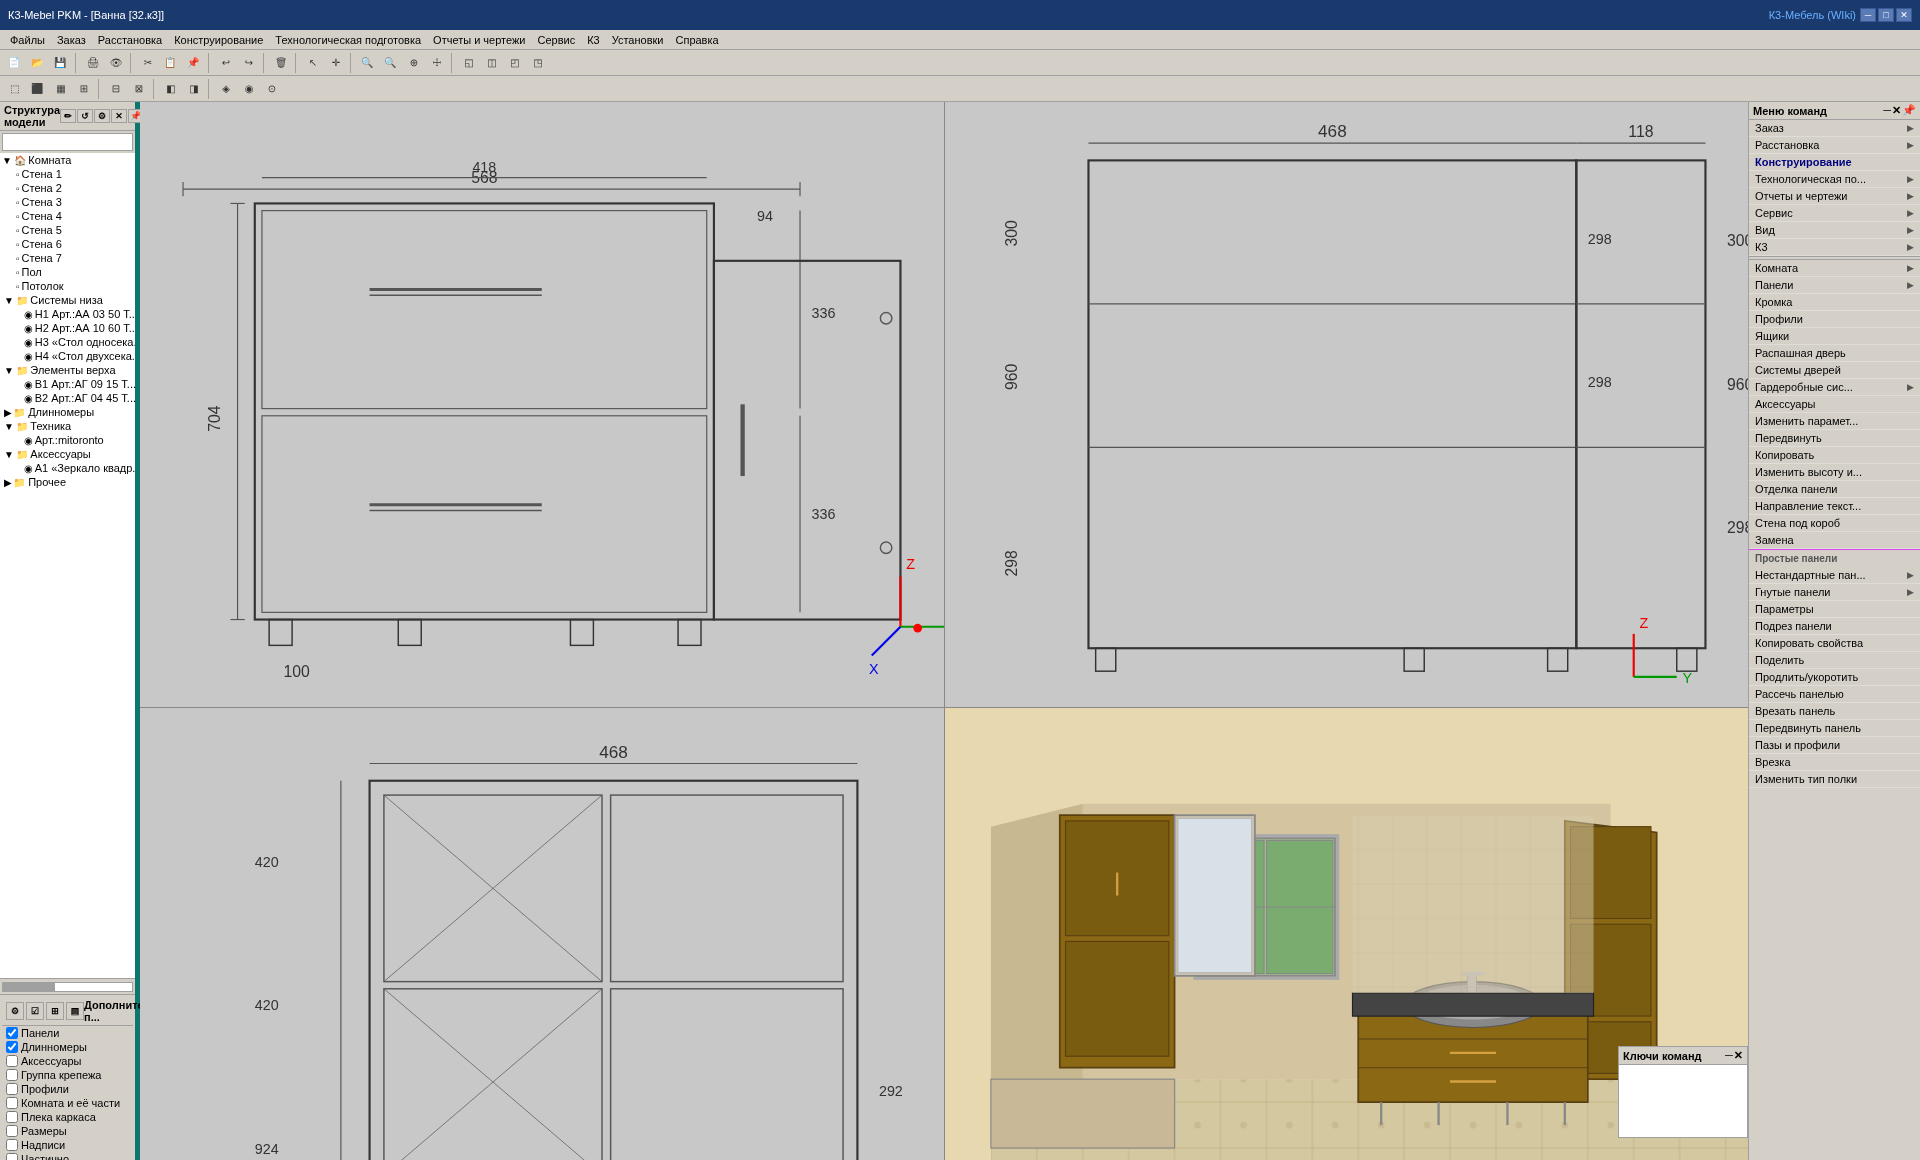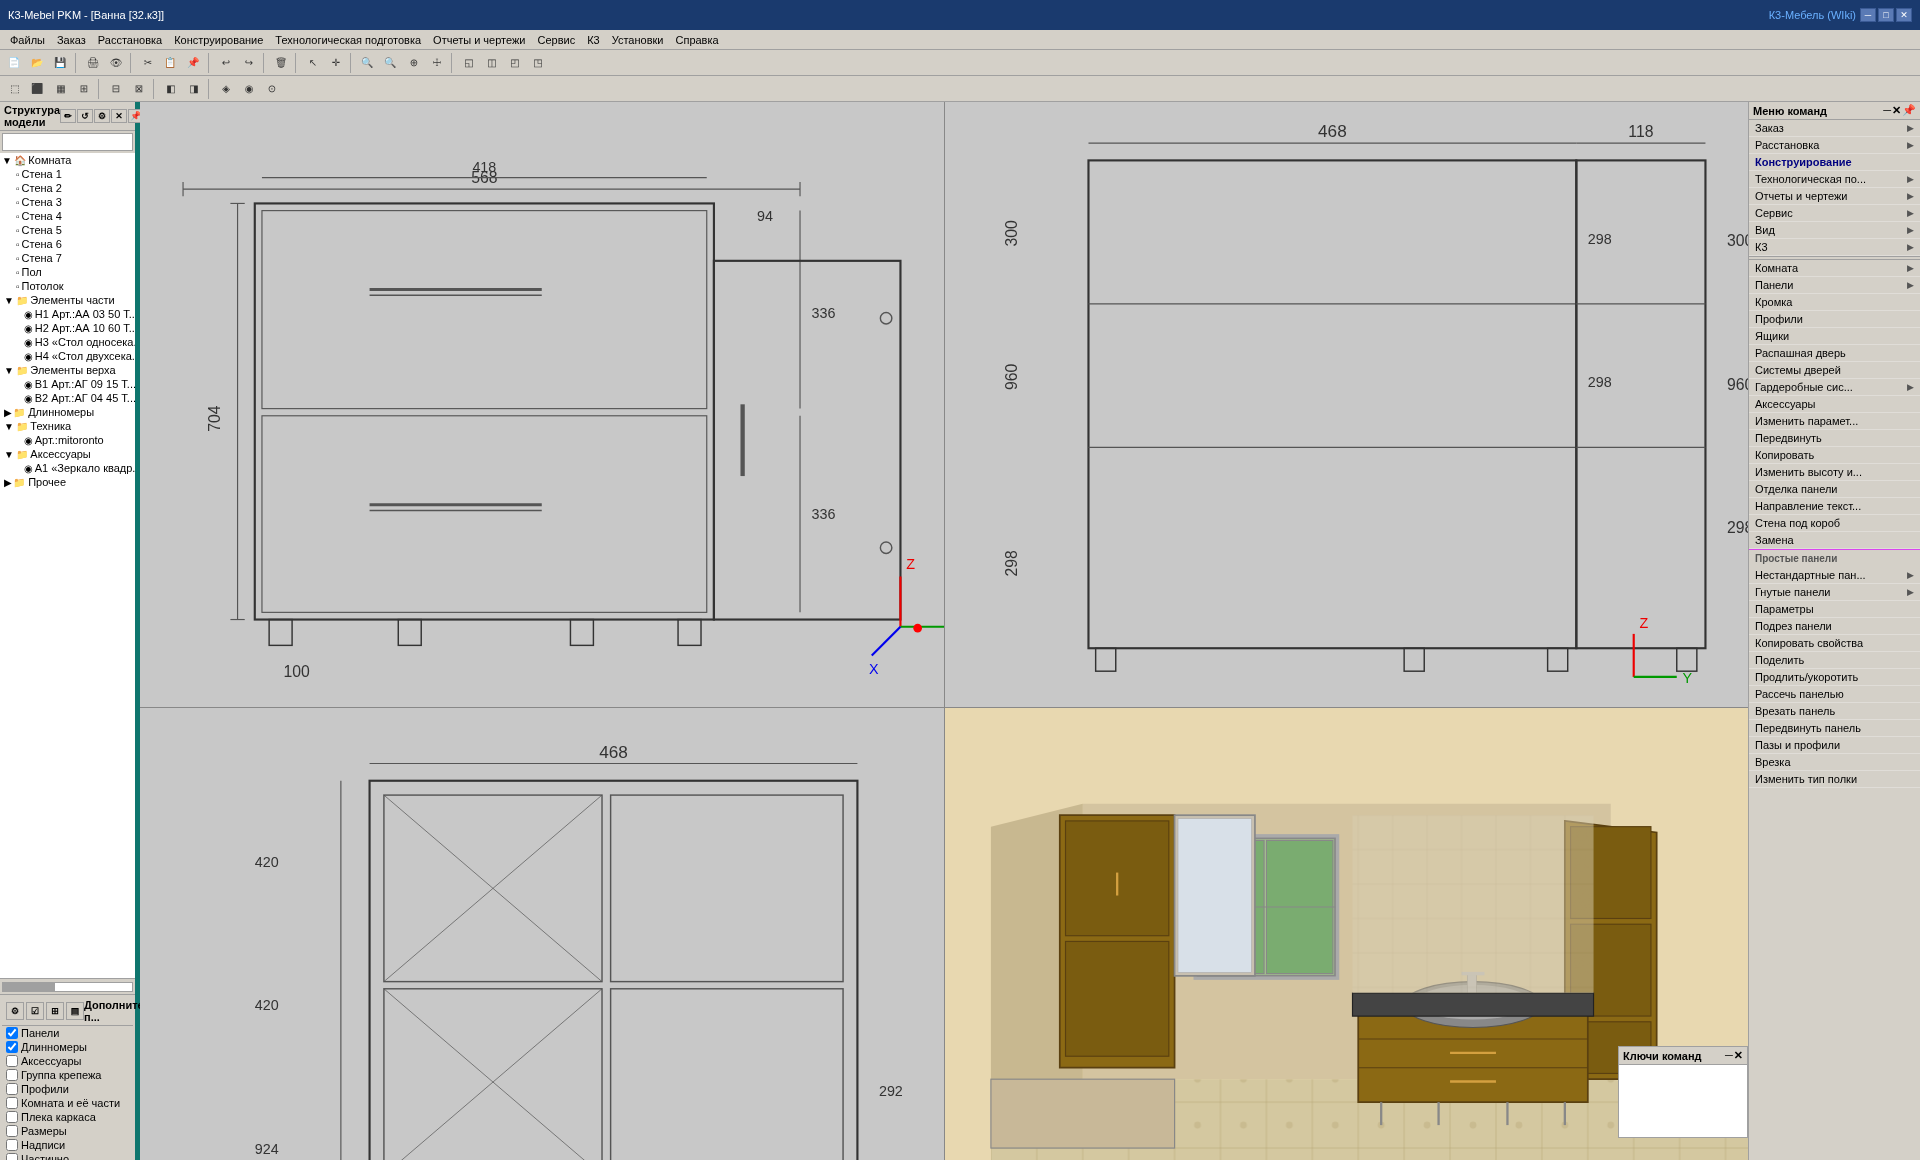"Элементы части" span.tree-label { text: Элементы части -> Системы низа }
